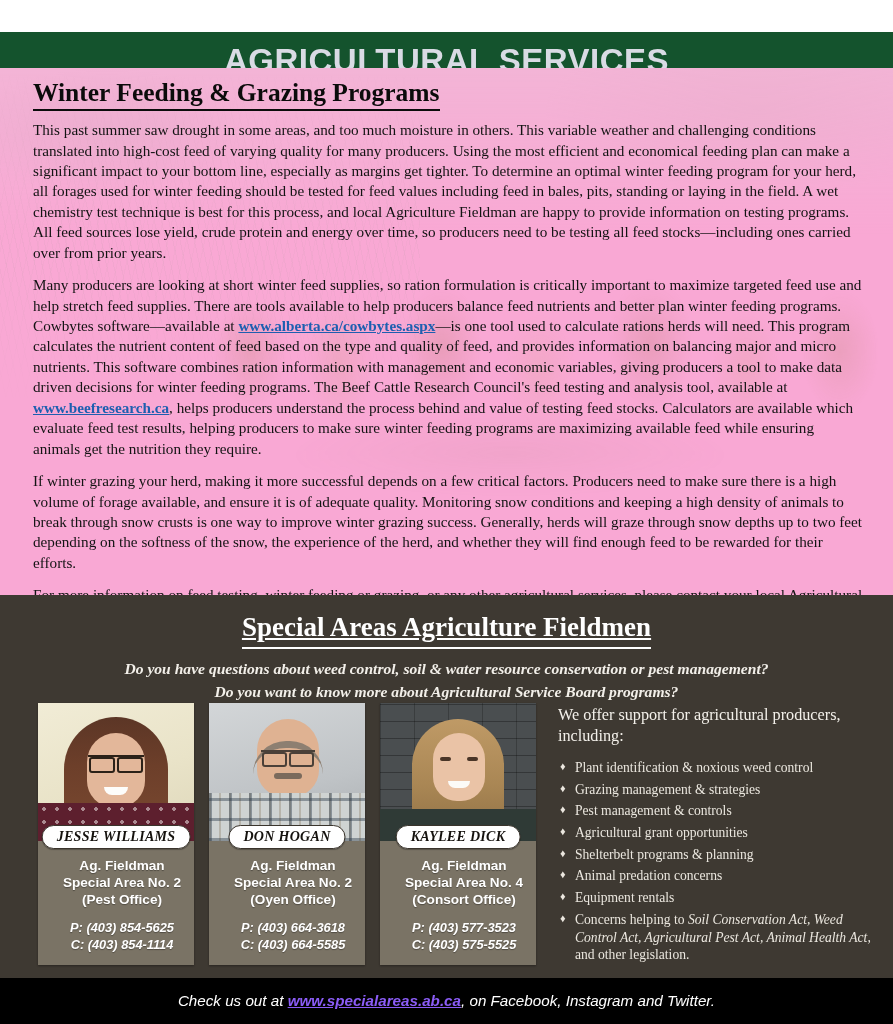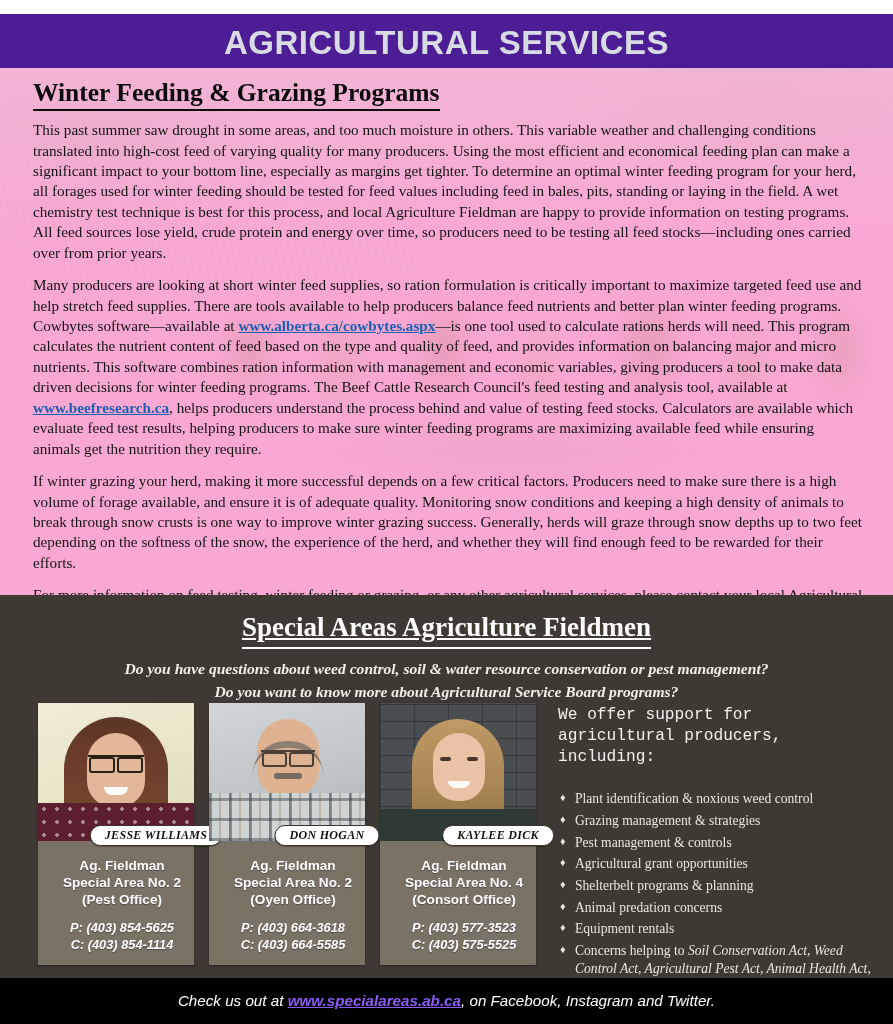"AGRICULTURAL SERVICES" .title-bar { background: #4c1d95 -> #14532d; top: 14px -> 32px }
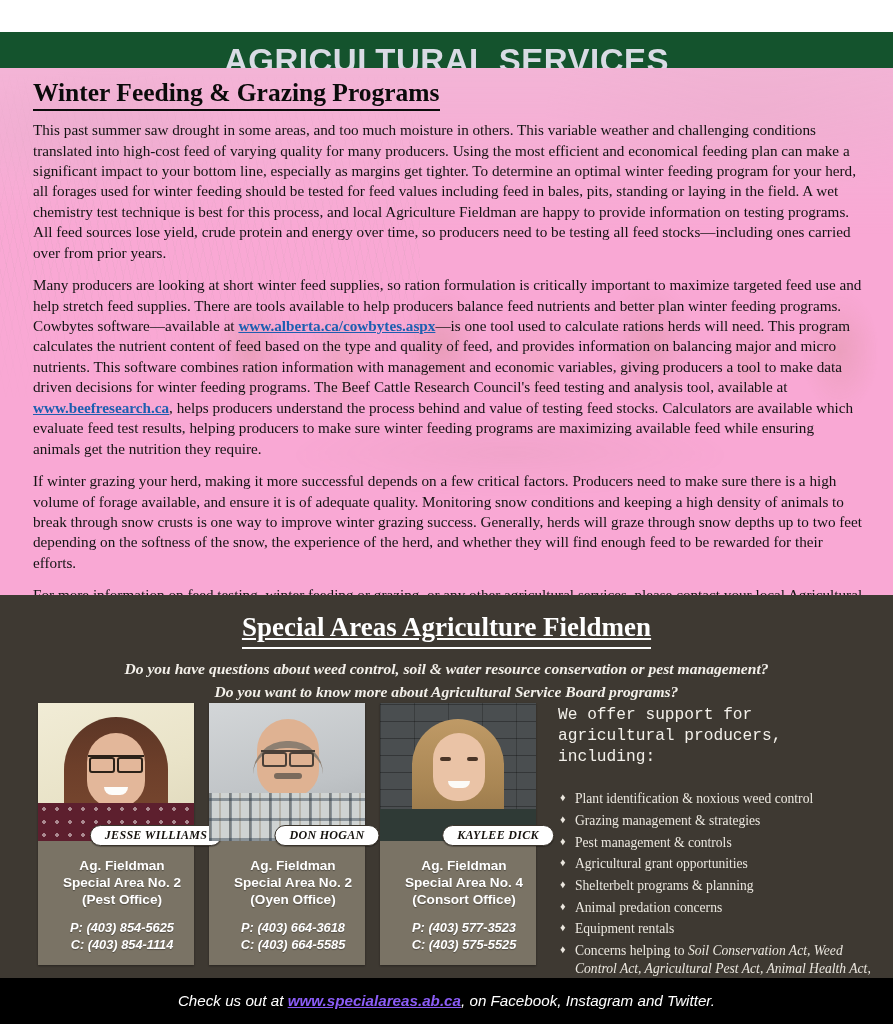"We offer support for agricultural" .support-title { font-family: Liberation Mono, monospace -> Liberation Serif, serif; margin-bottom: 22px -> 12px }
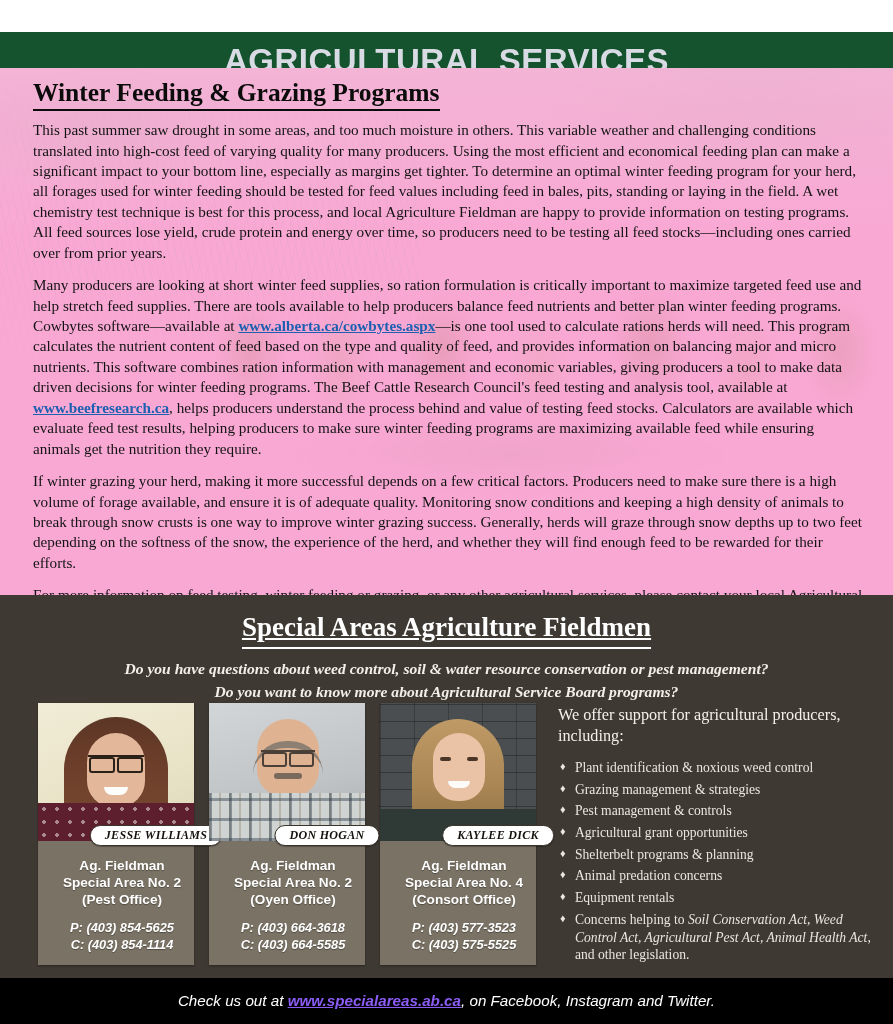"JESSE WILLIAMS" .name-pill { font-size: 12px -> 14px; margin-left: 40px -> none }
